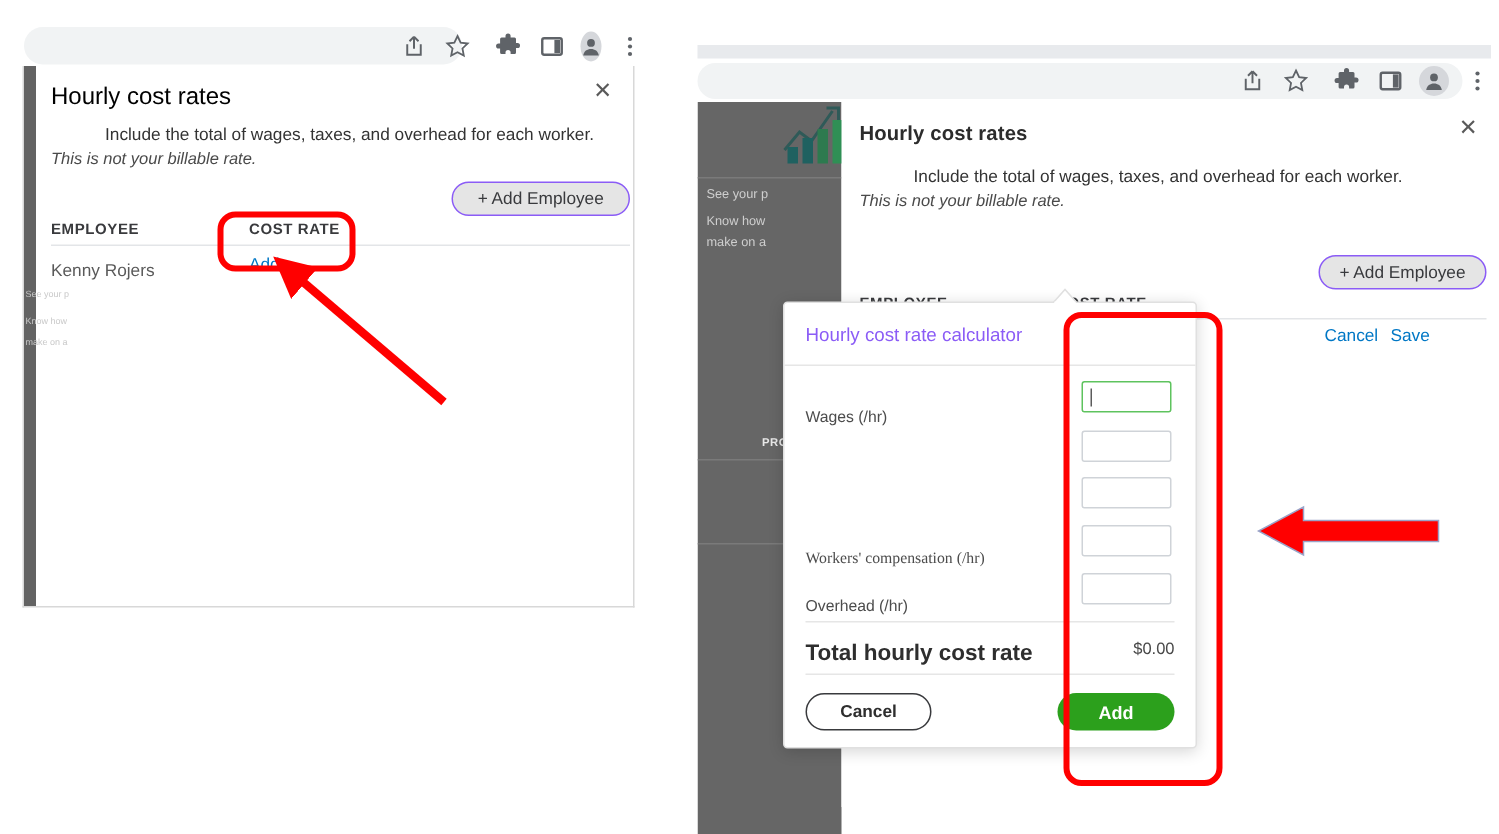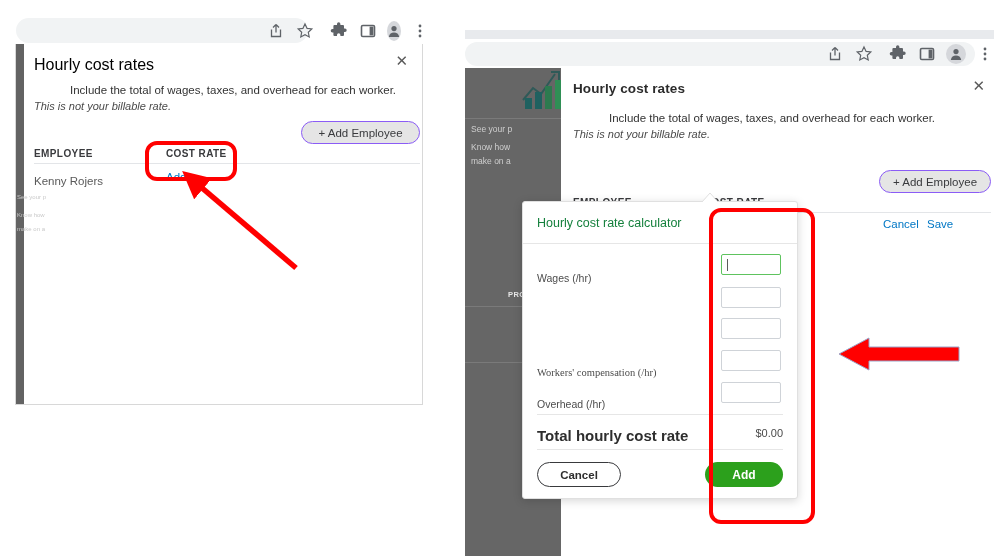"Hourly cost rate calculator" .calc-title { color: #15803d -> #8b5cf6 }
